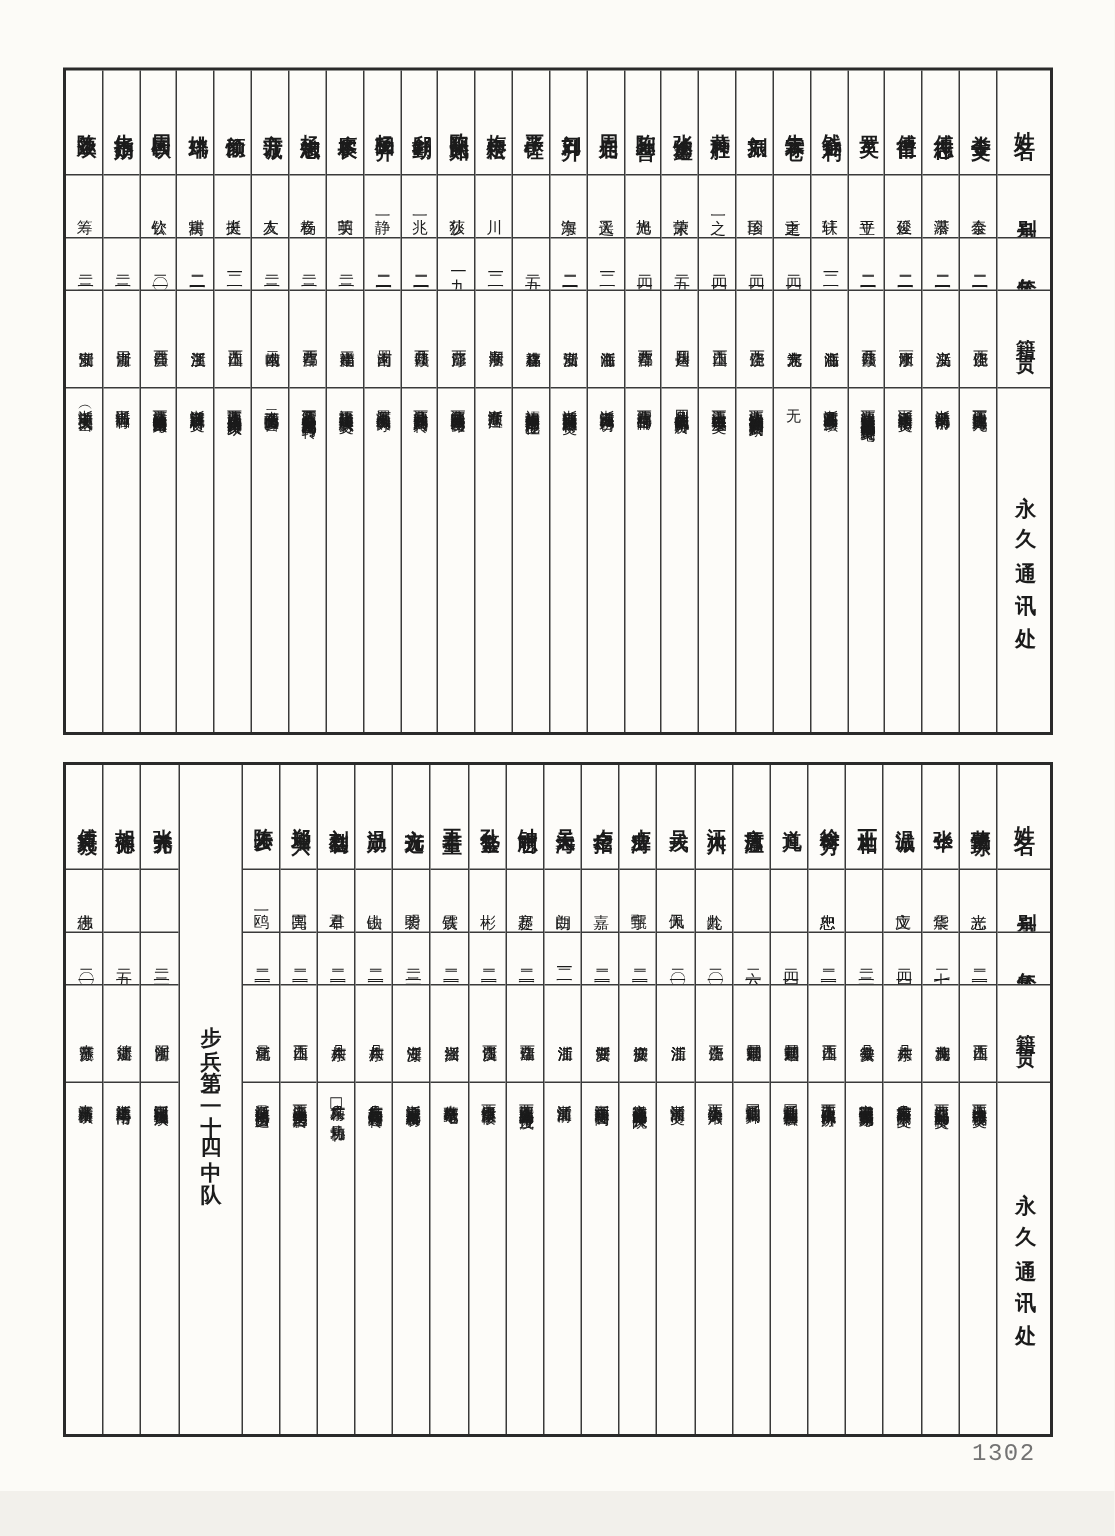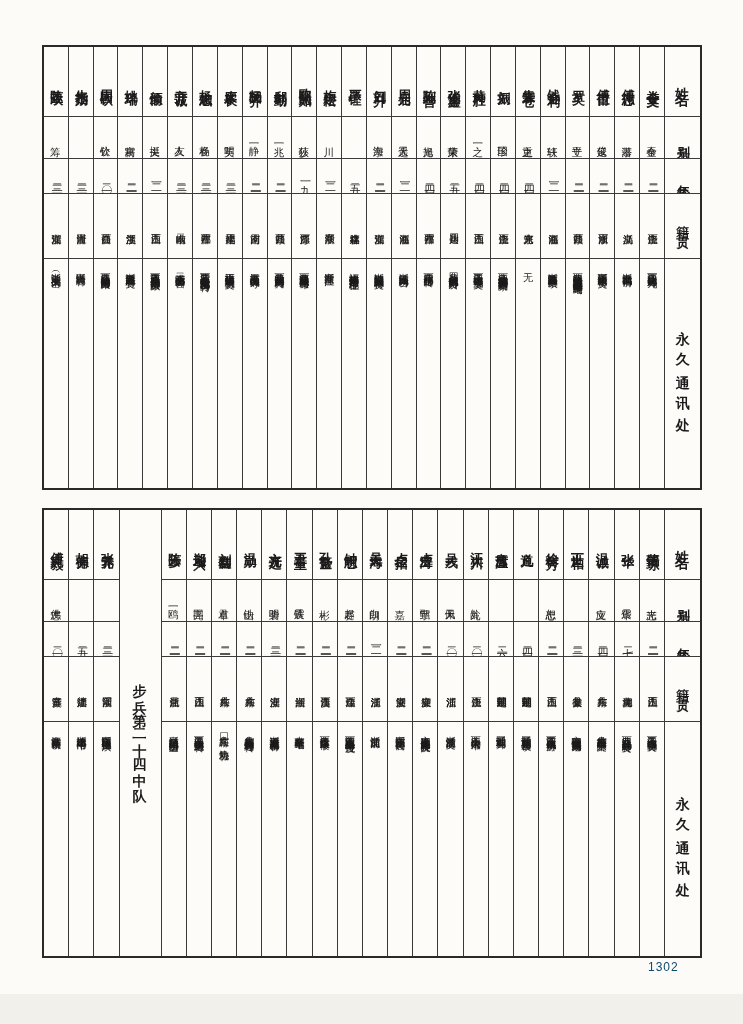"1302" .page-number { color: #0c4a6e -> #737373; font-family: Liberation Sans, sans-serif -> Liberation Mono, monospace; font-size: 12px -> 16px }
